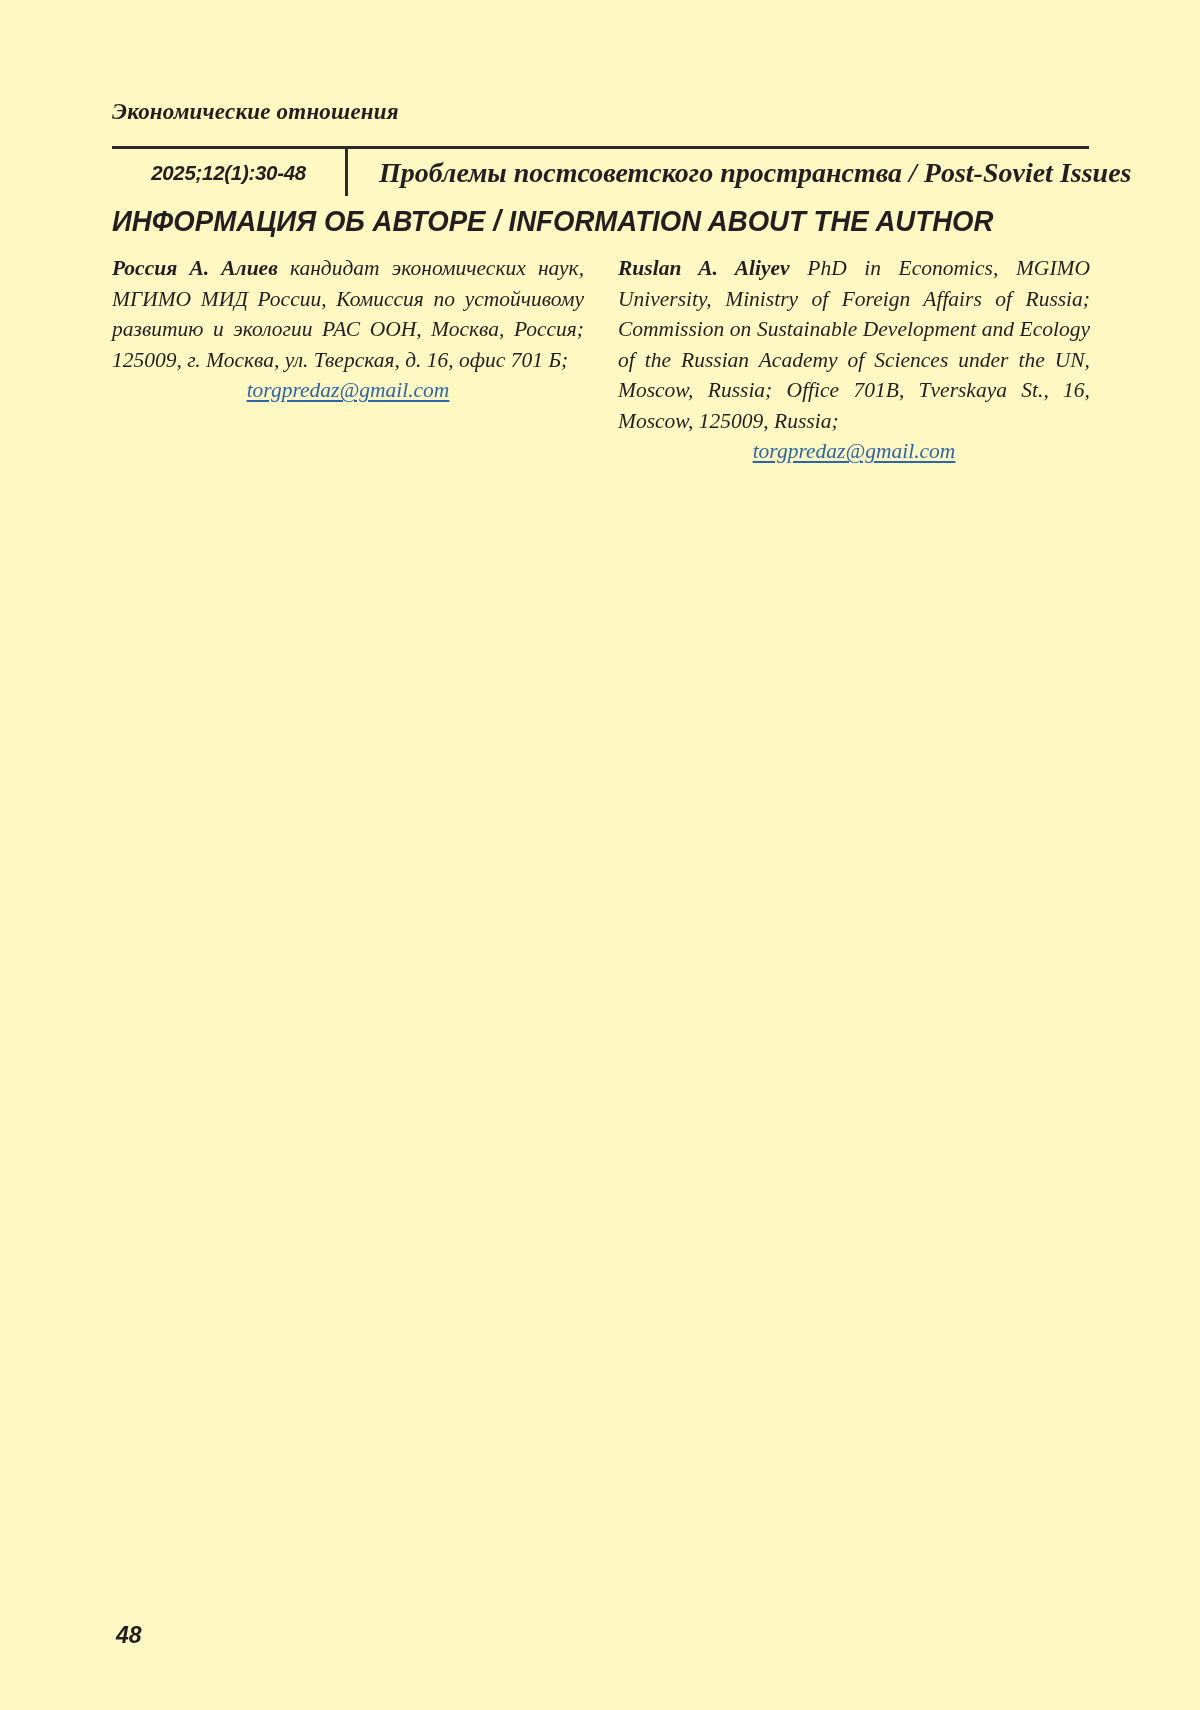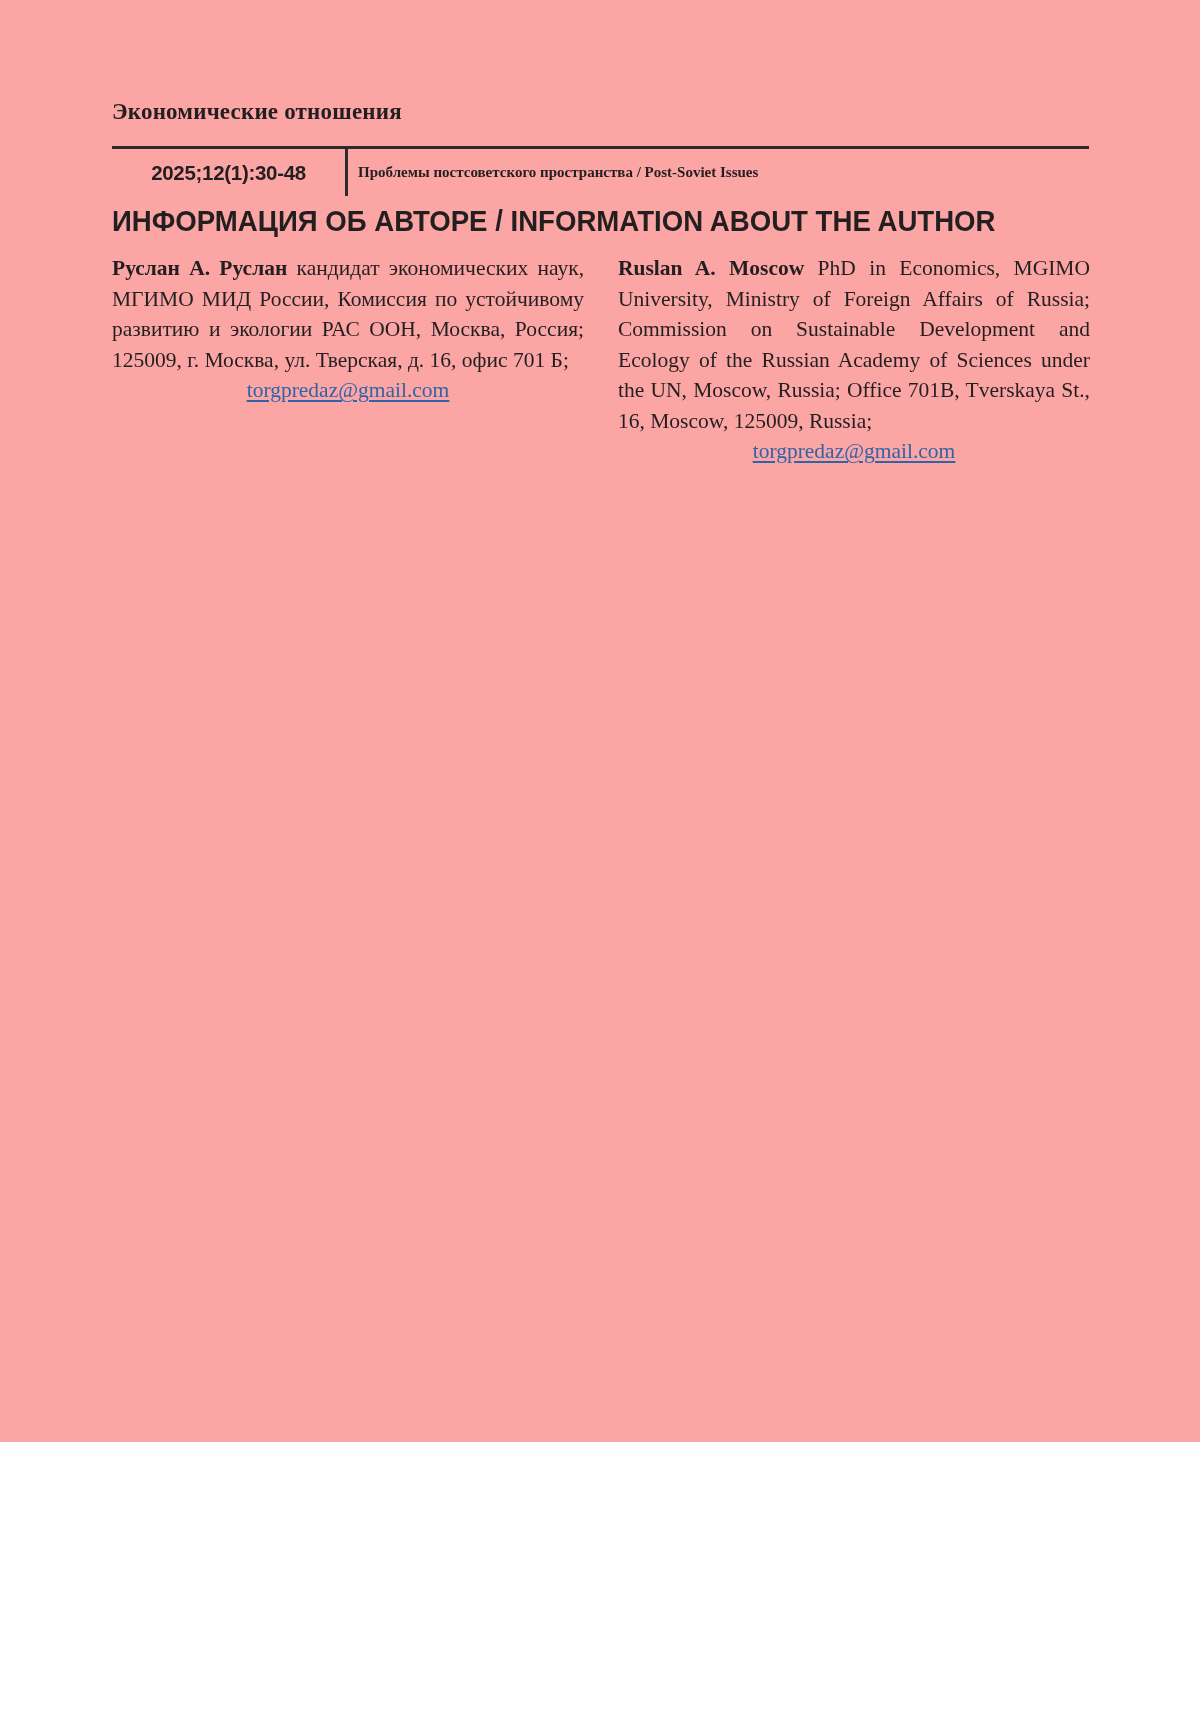"Экономические отношения" .page { background: #fca5a5 -> #fef9c3; font-style: none -> italic; height: 1442px -> 1710px }
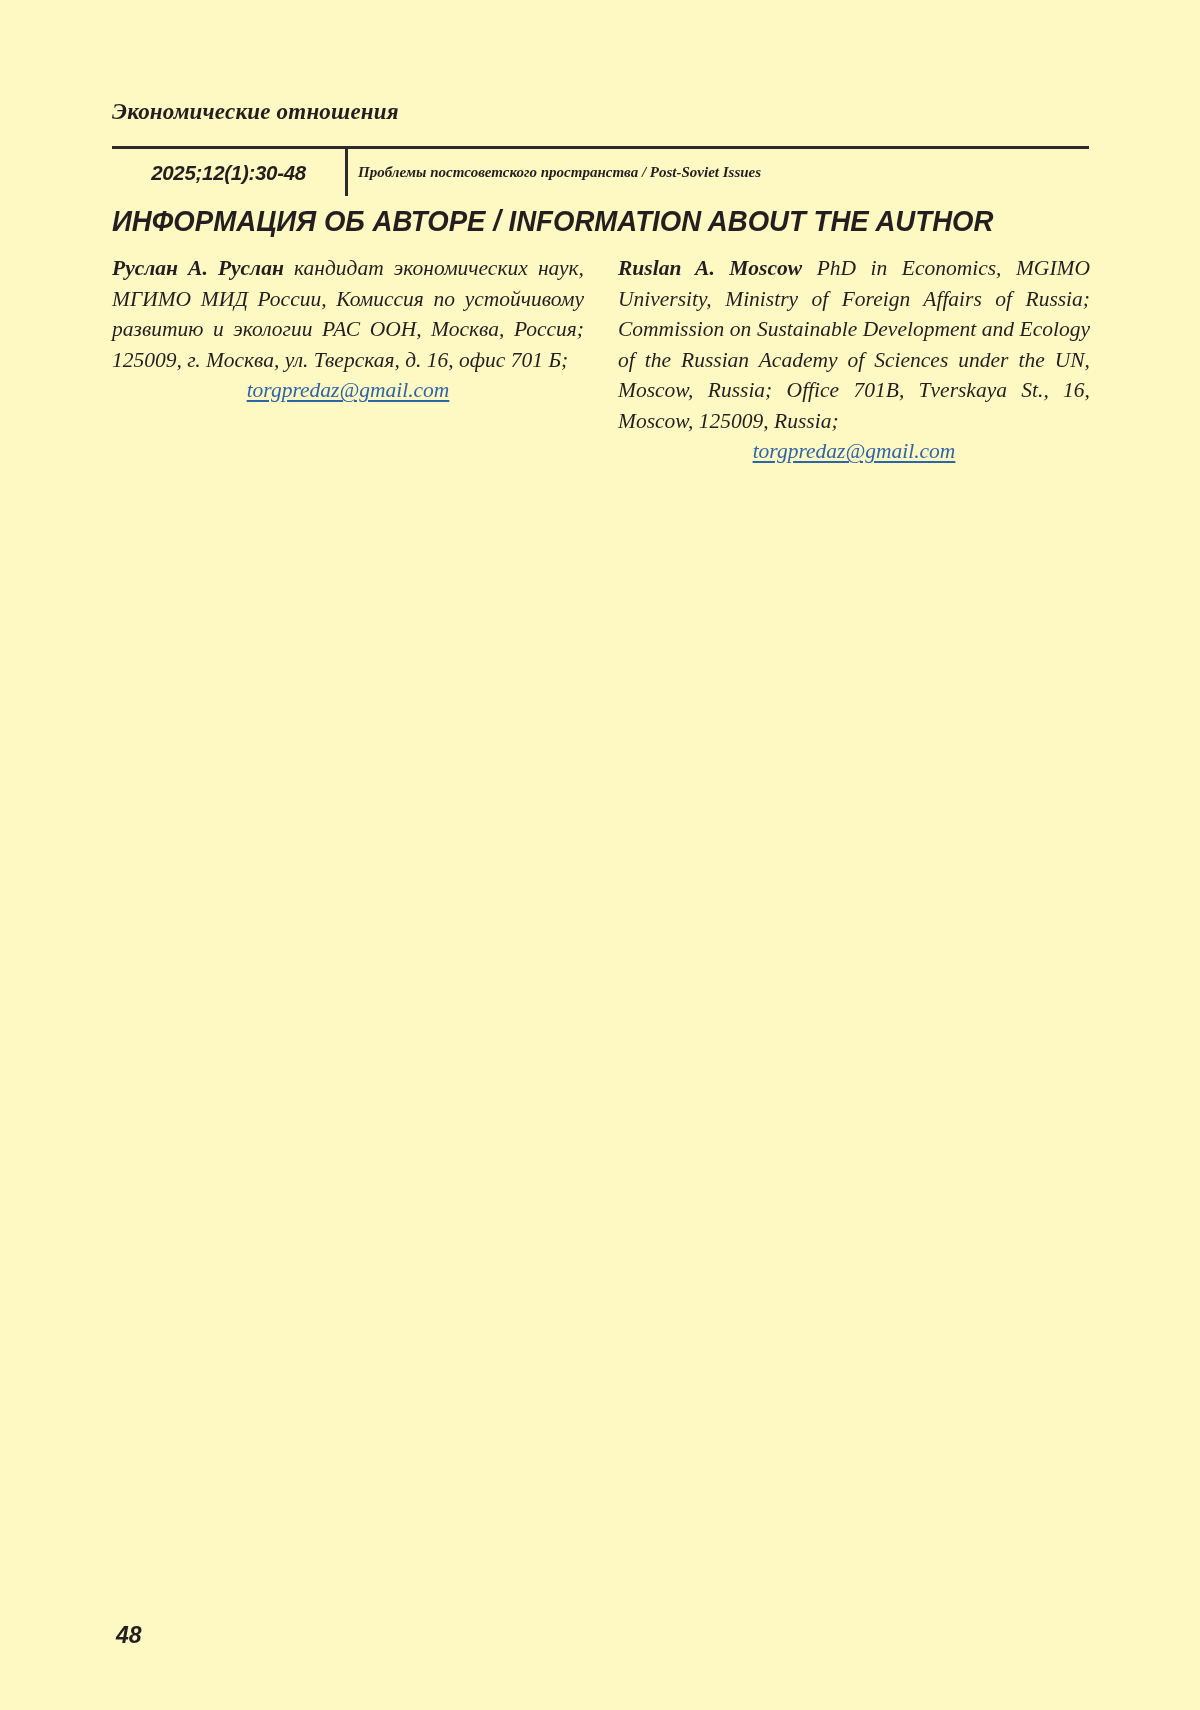"Проблемы постсоветского пространства /" .journal-title { font-size: 15px -> 28px; padding-left: 10px -> 31px }
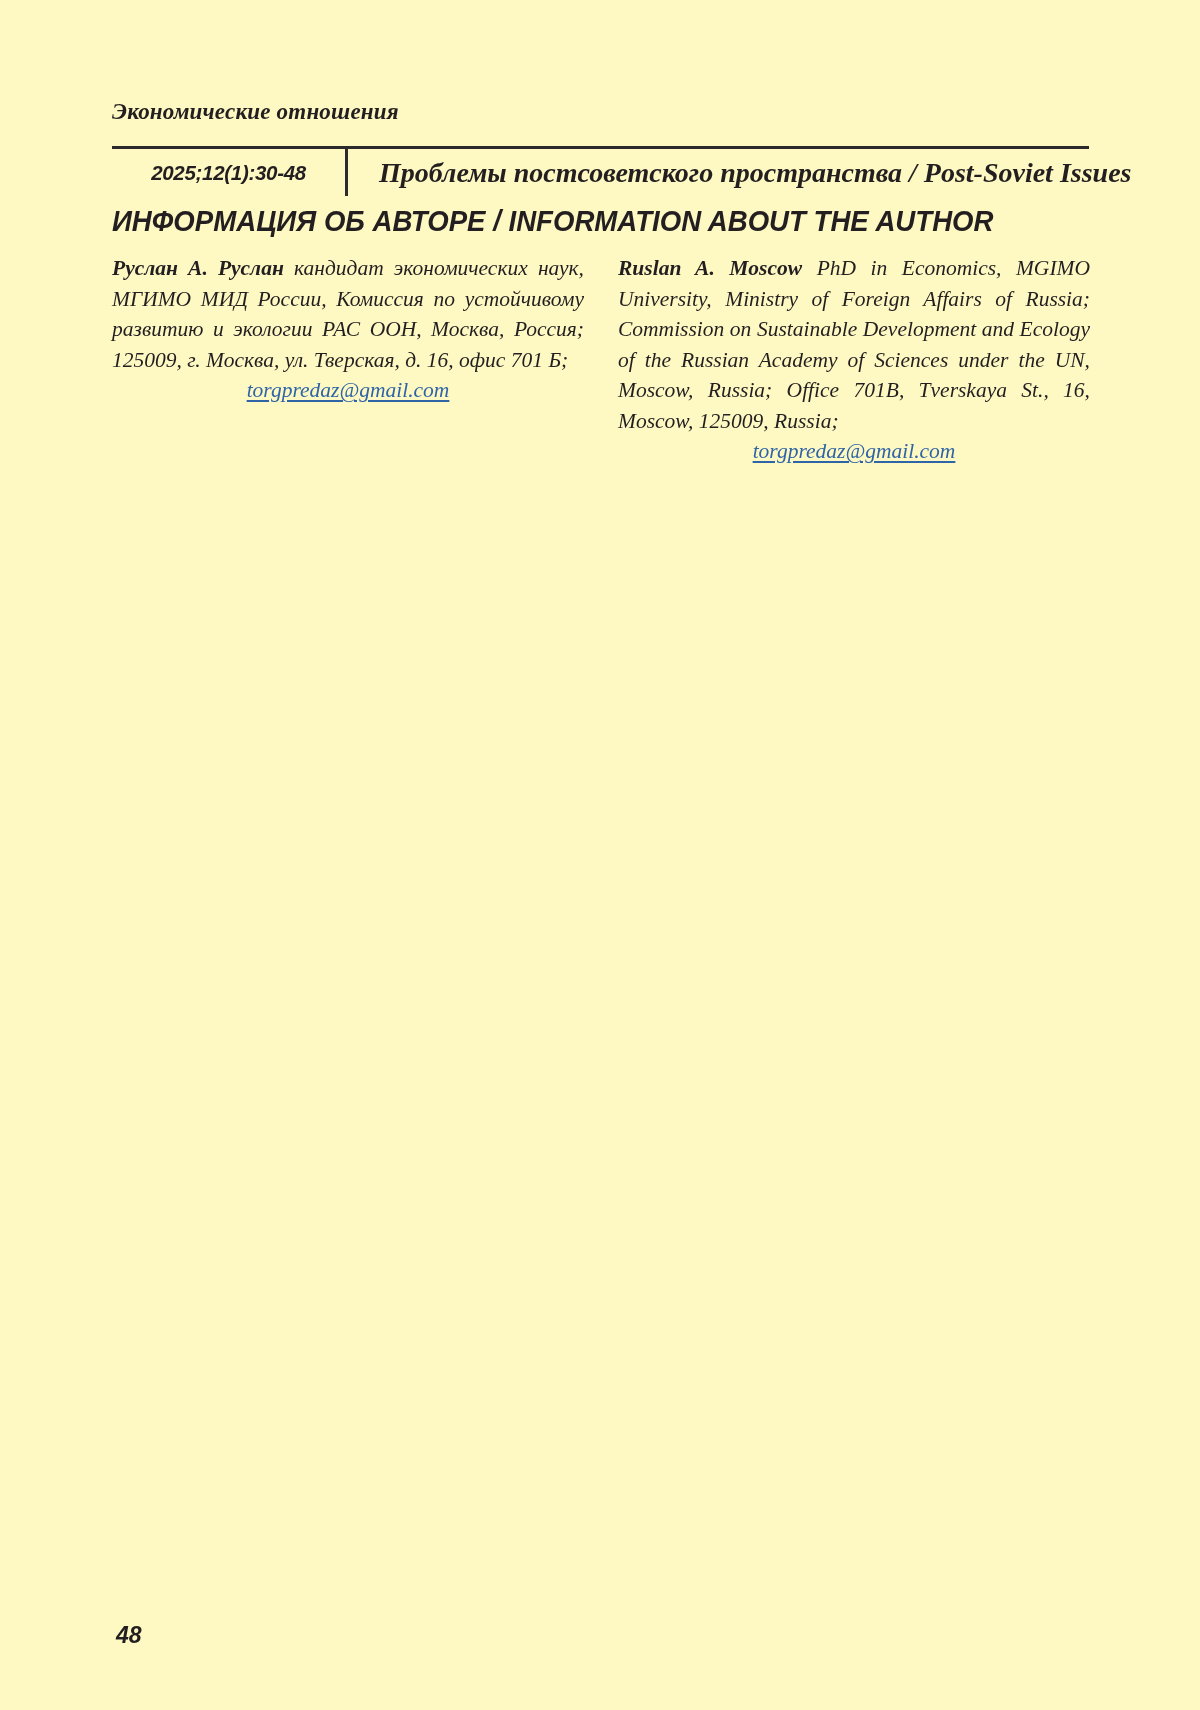"Руслан А. Руслан" span.author-name { text: Руслан А. Руслан -> Россия А. Алиев }
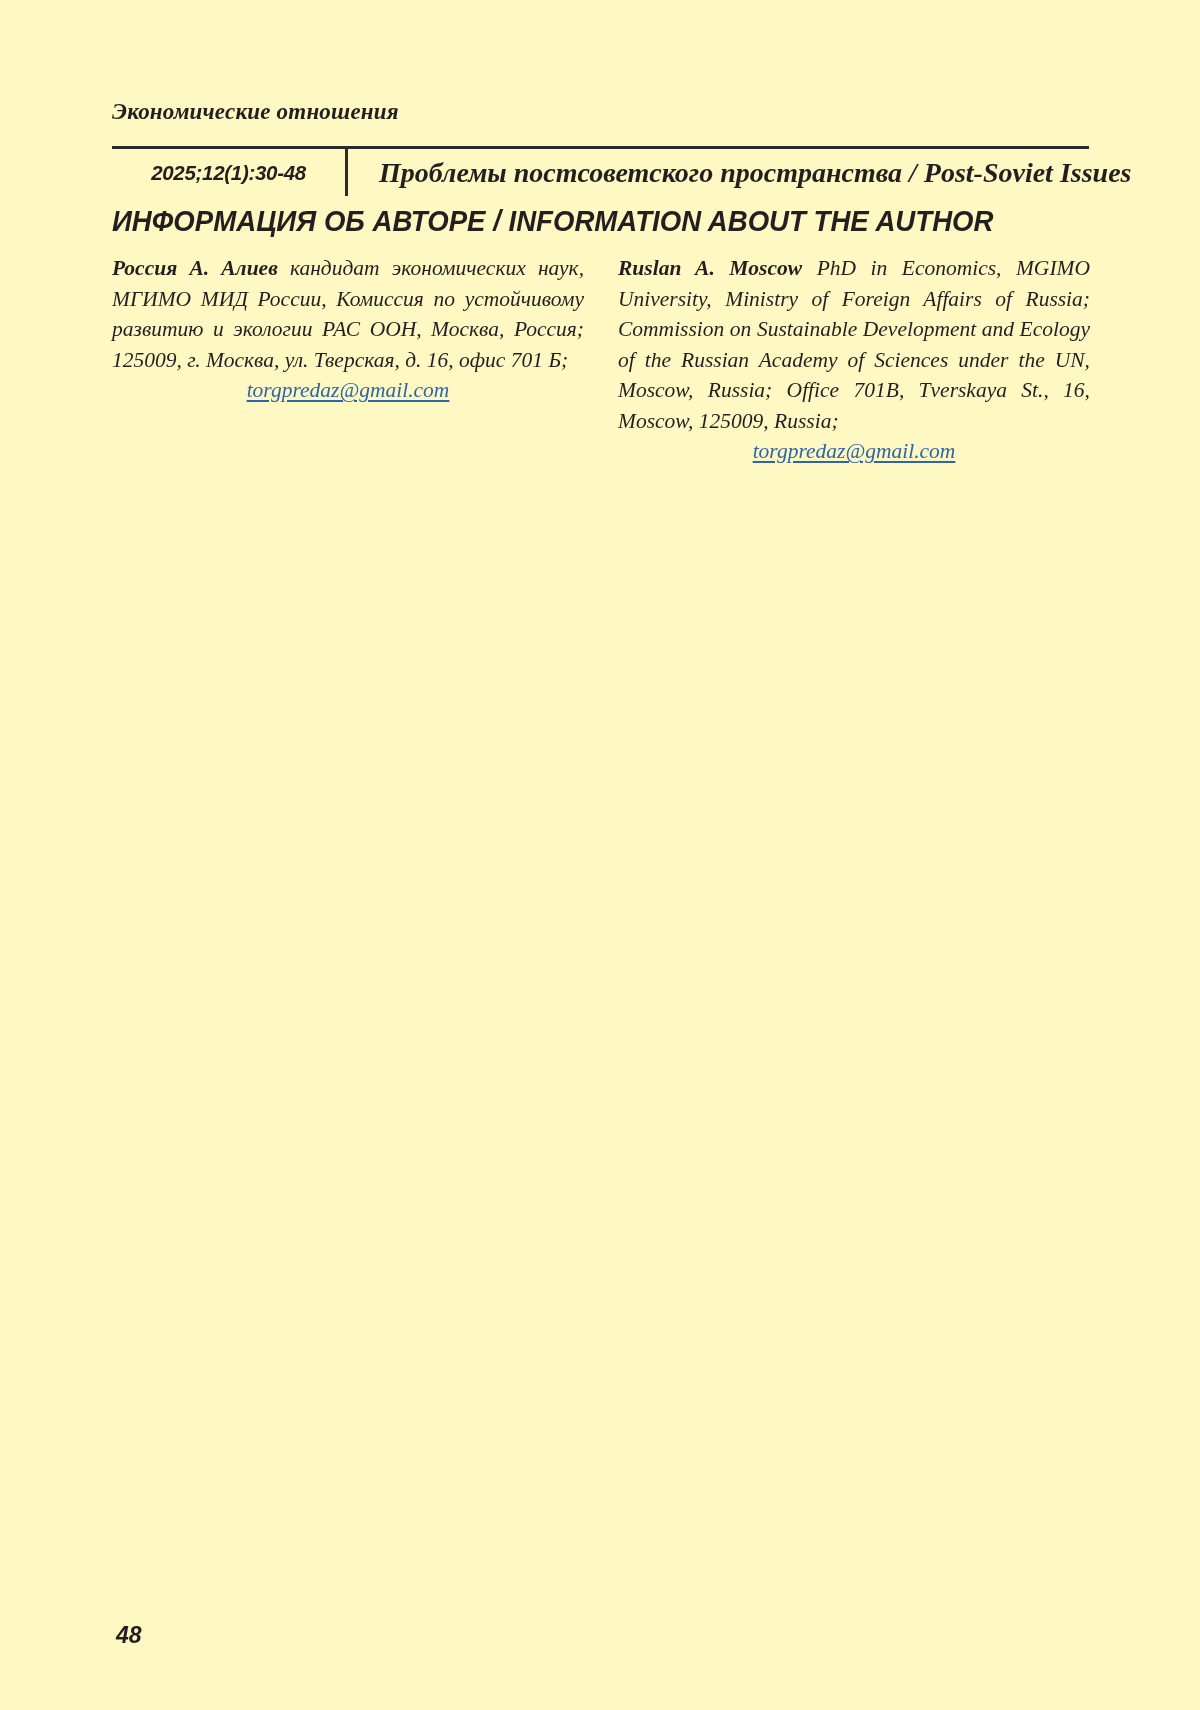"Ruslan A. Moscow" span.author-name { text: Moscow -> Aliyev }
